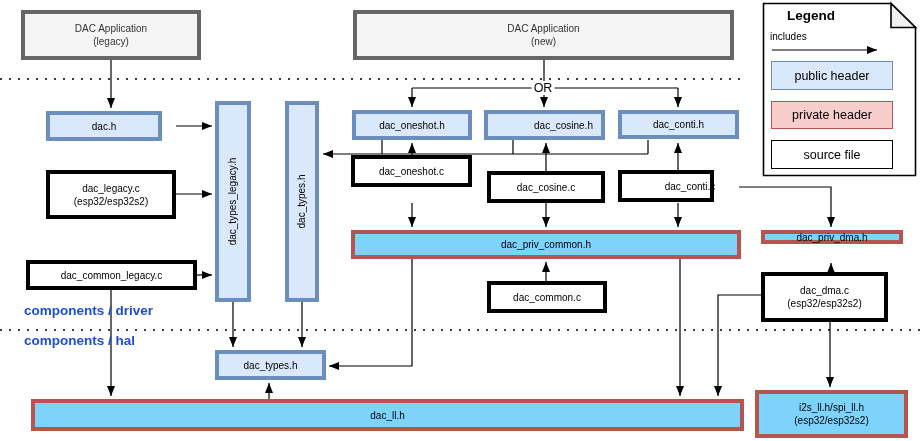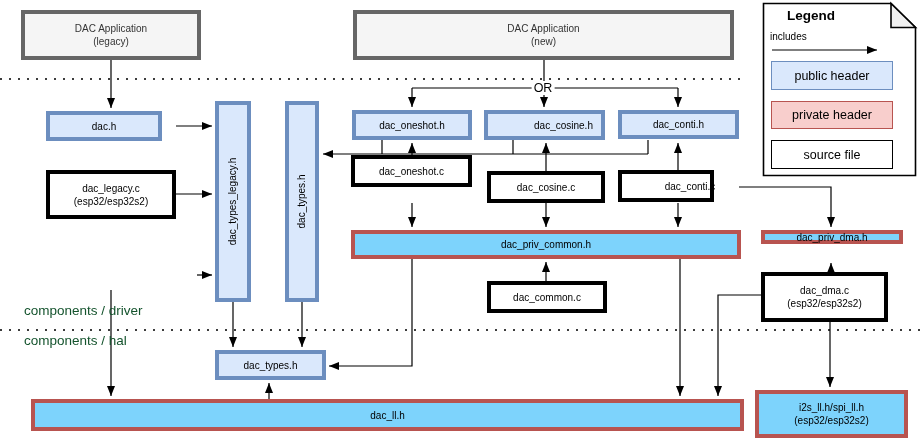"dac_common_legacy.c" div.box { html: none -> <div>dac_common_legacy.c</div> }
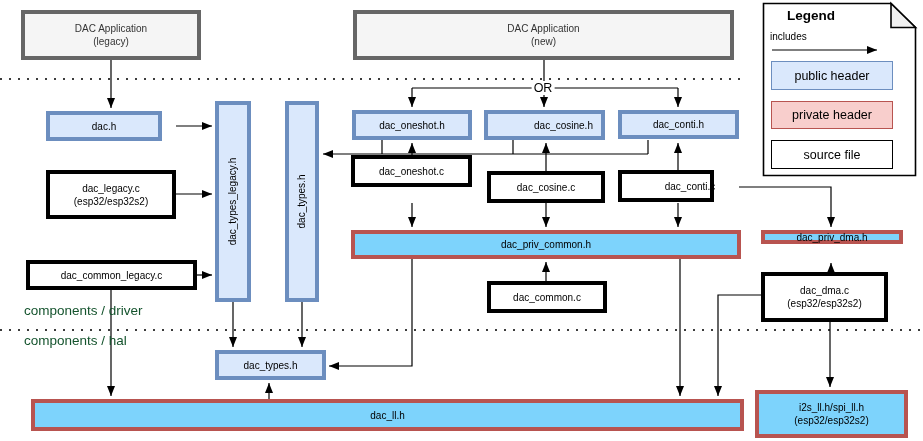"components / driver" .seclabel { color: #14532d -> #1d4ed8; font-weight: normal -> bold }
